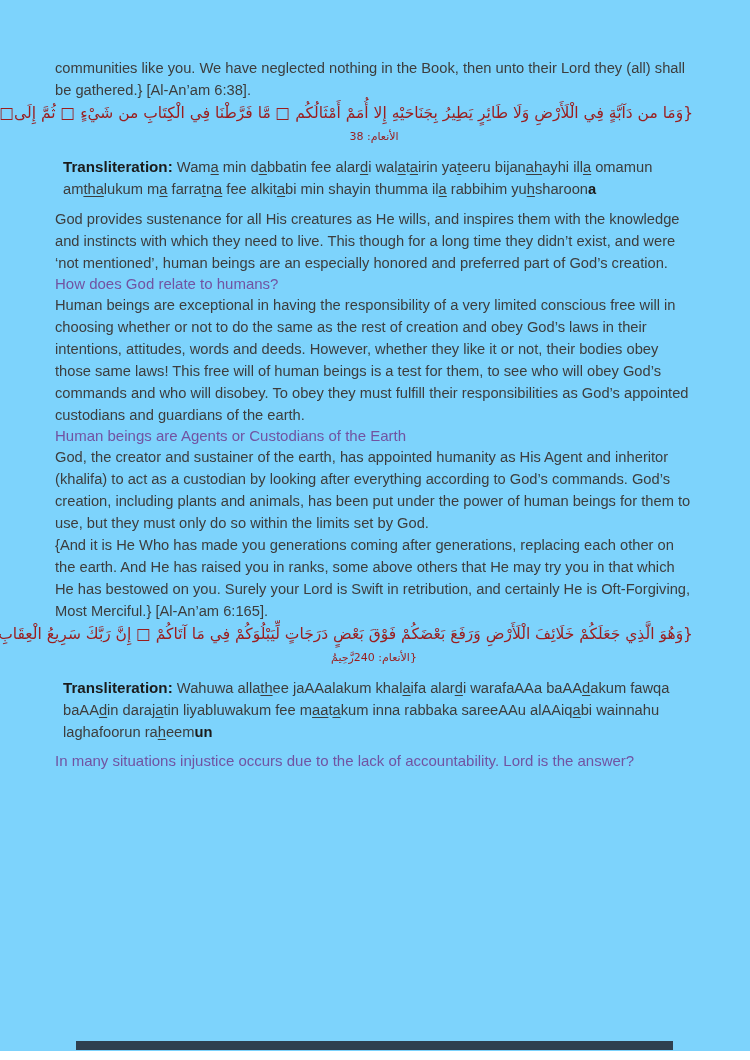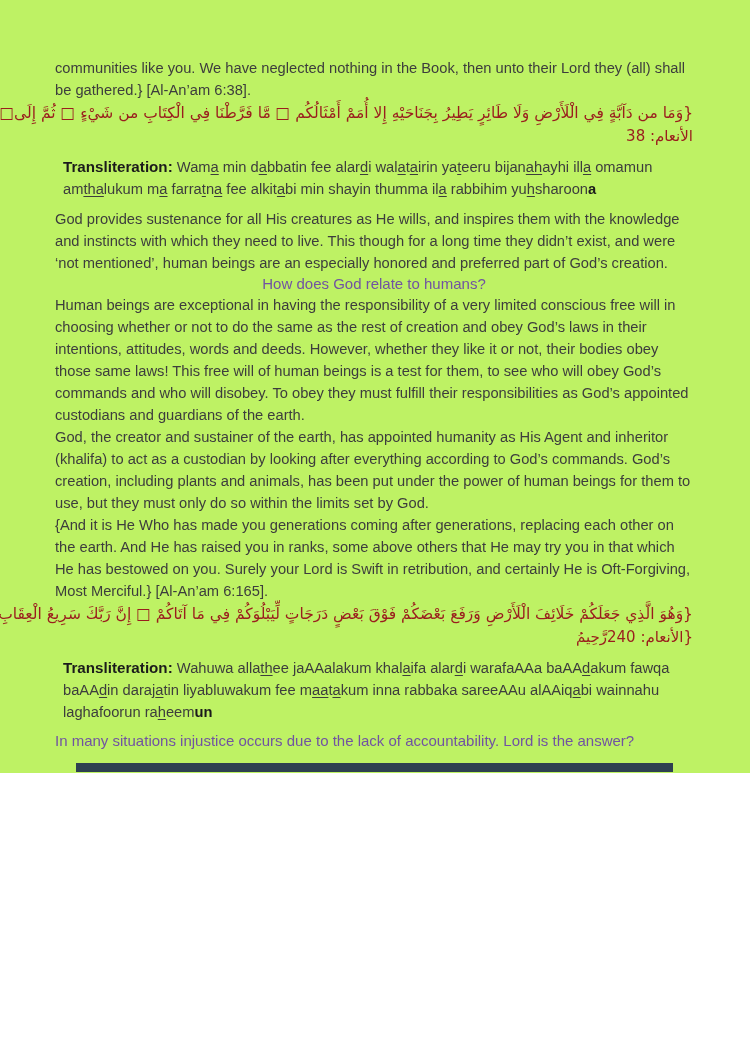"communities like you. We have" .page { background: #bef264 -> #7dd3fc; height: 773px -> 1051px }
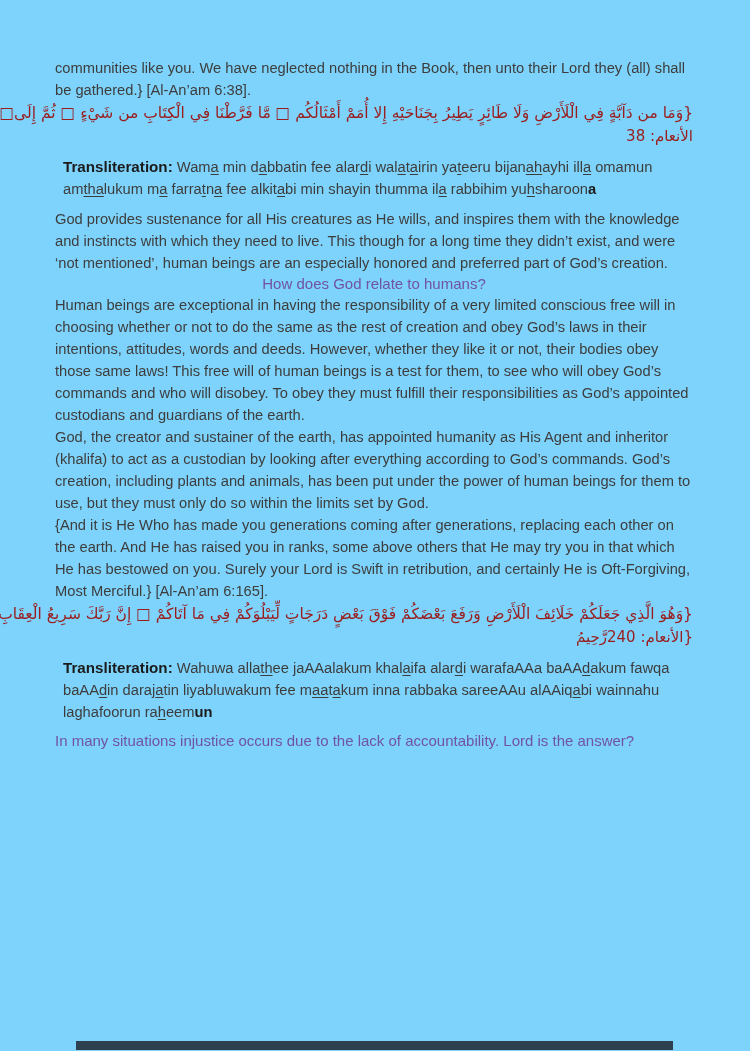"الأنعام: 38" .arabic-ref { font-size: 15px -> 11px; text-align: right -> center }
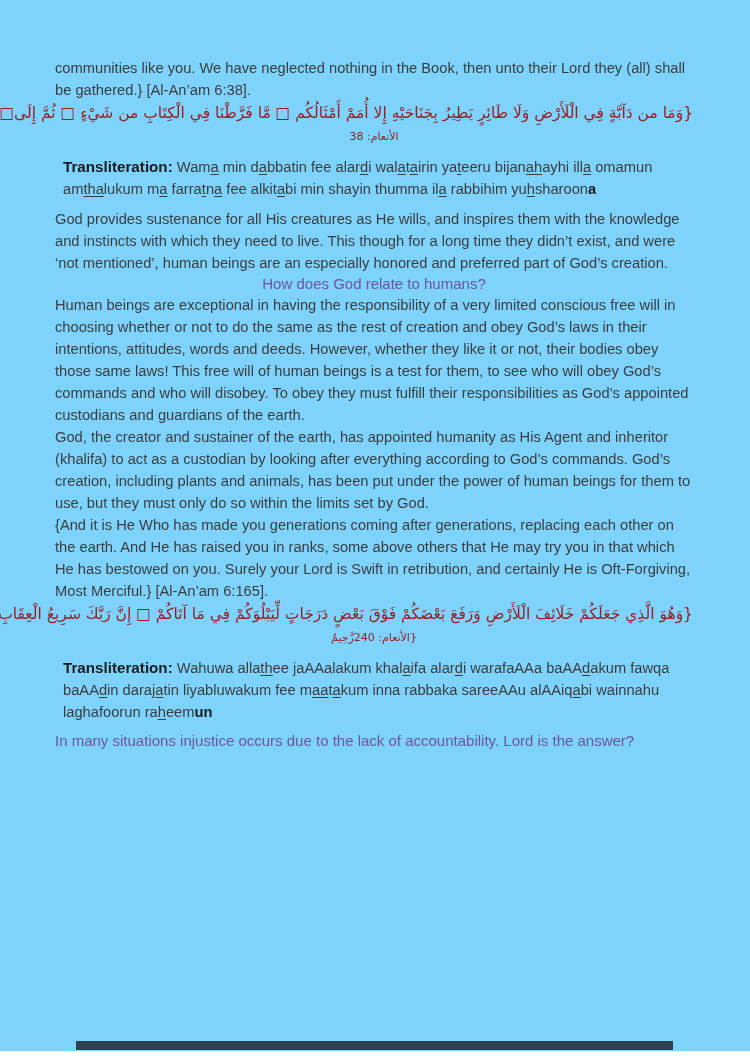"How does God relate to" .mt-h1 { text-align: center -> none }
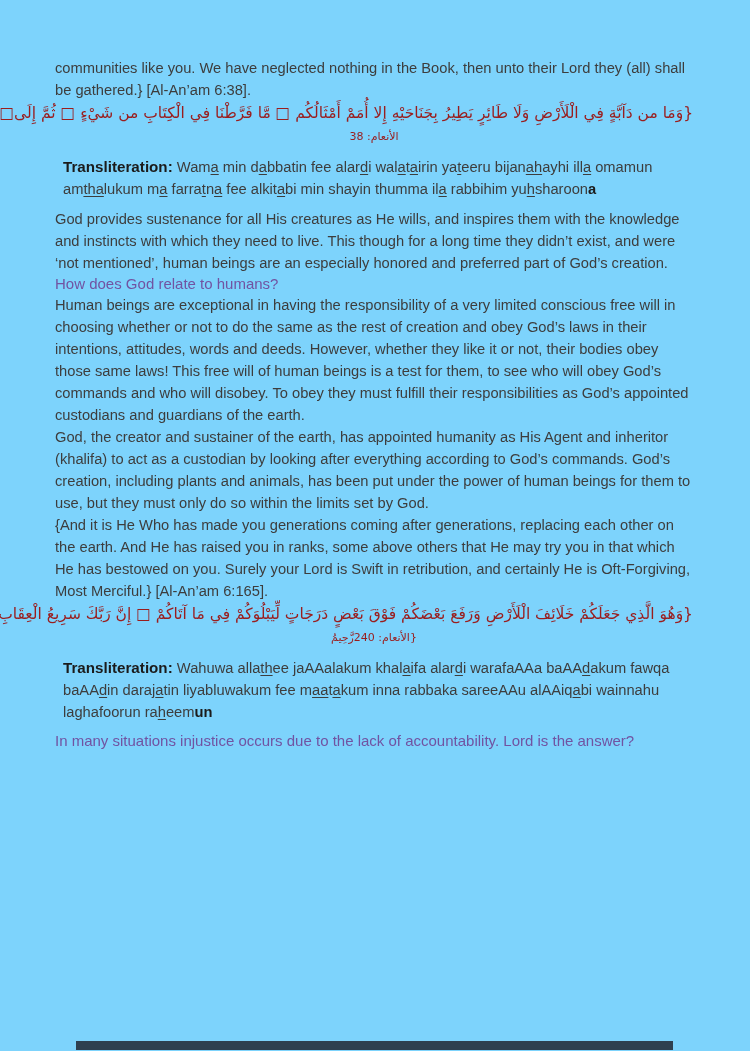"Human beings are Agents or" h2.heading { html: none -> <h2>Human beings are Agents or Custodians of the Earth</h2> }
